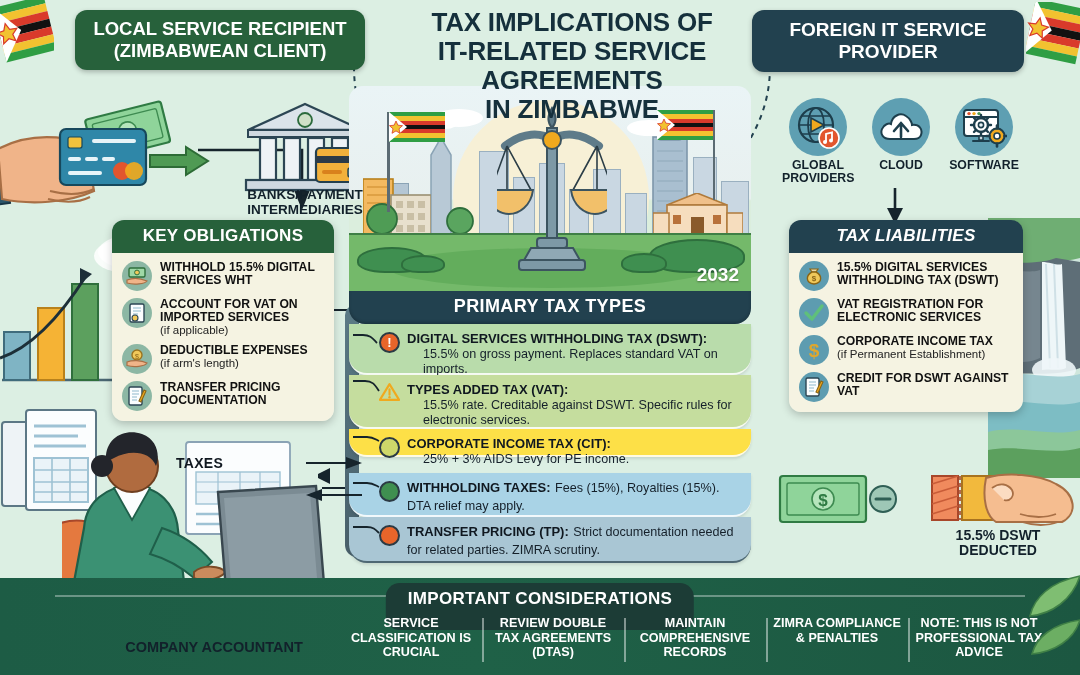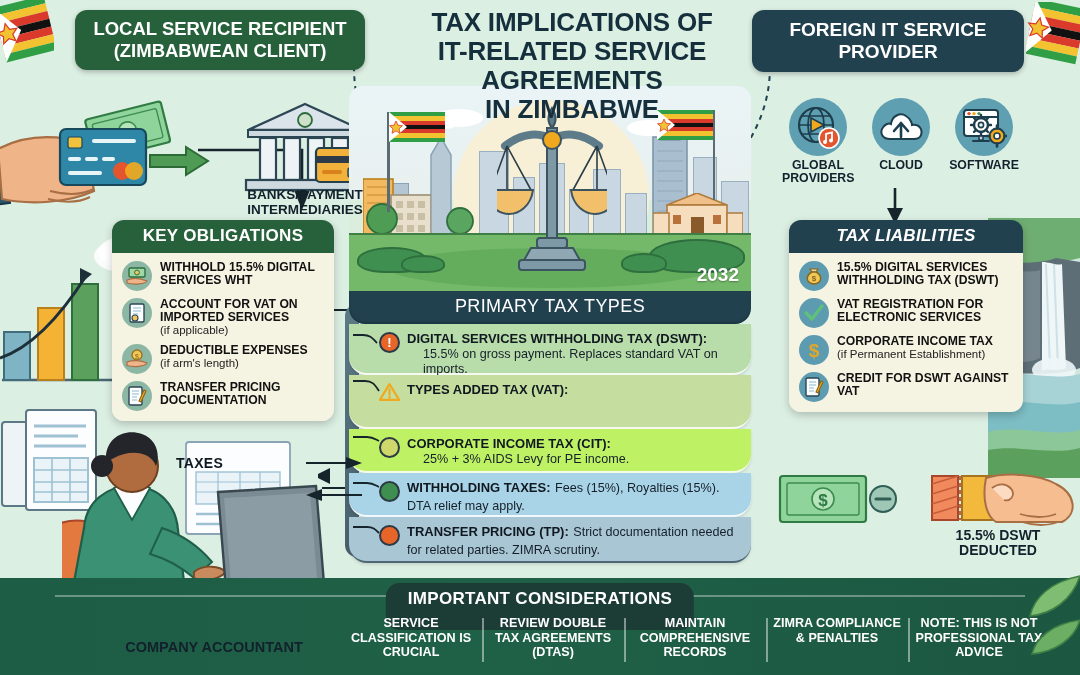"PRIMARY TAX TYPES" #stack-head { font-weight: normal -> bold }
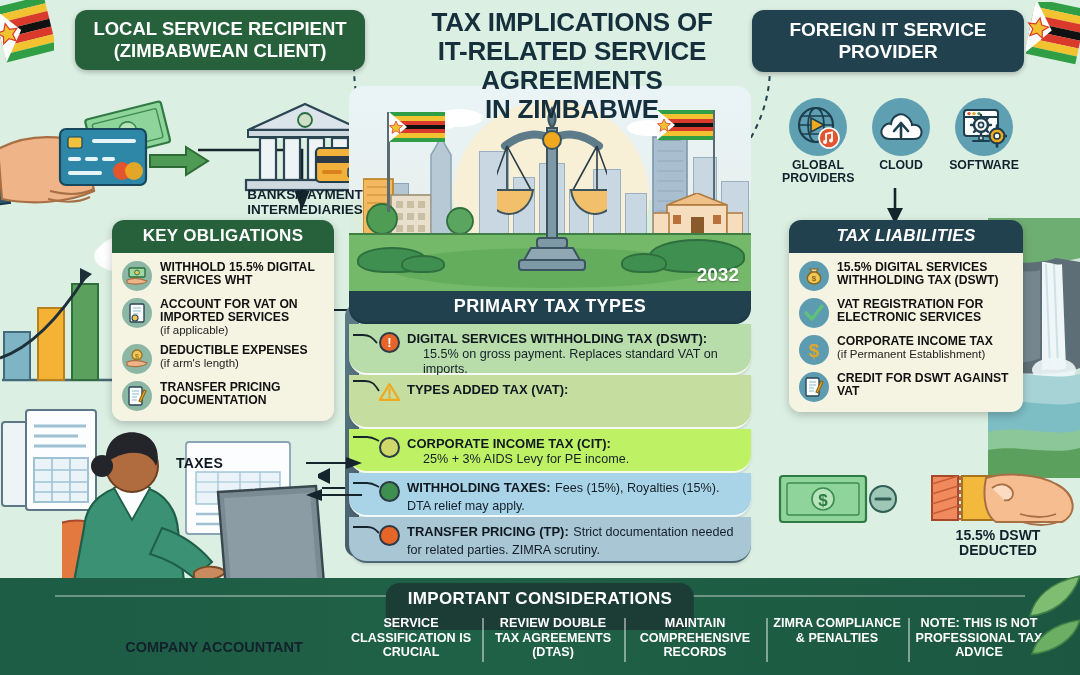"15.5% rate. Creditable against DSWT." span.band-desc { html: none -> <span>15.5% rate. Creditable against DSWT. Specific rules for electronic services.</span> }
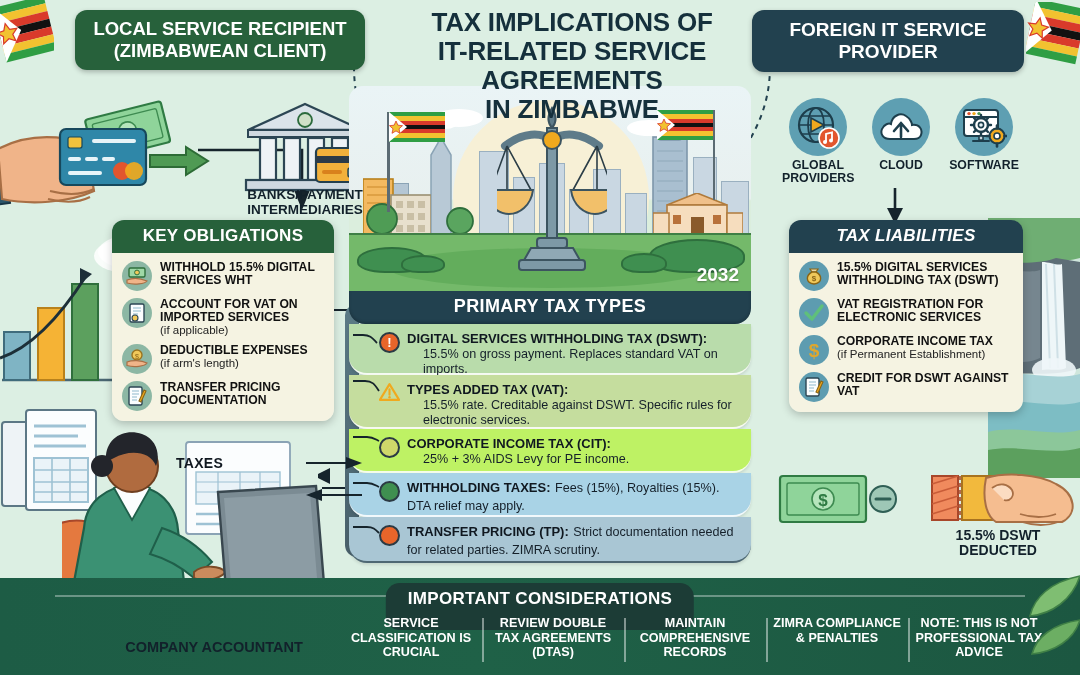"CORPORATE INCOME TAX (CIT):" div.band { background: #bef264 -> #fde047; height: 44px -> 28px }
